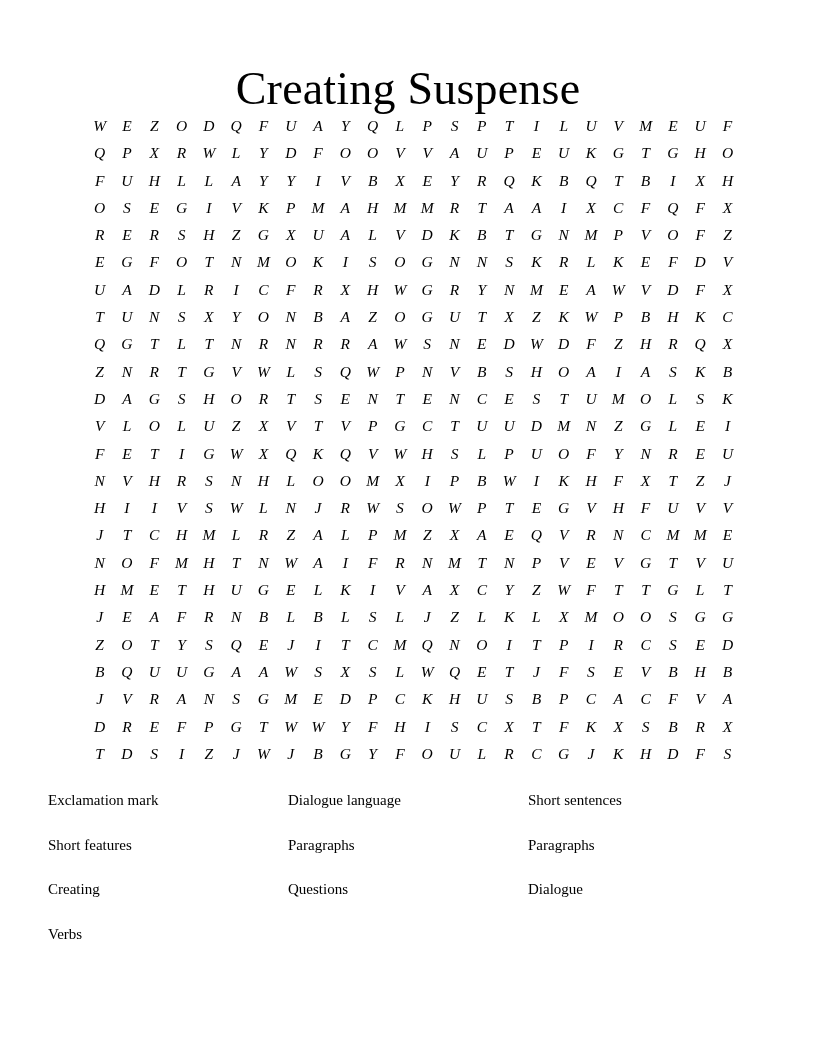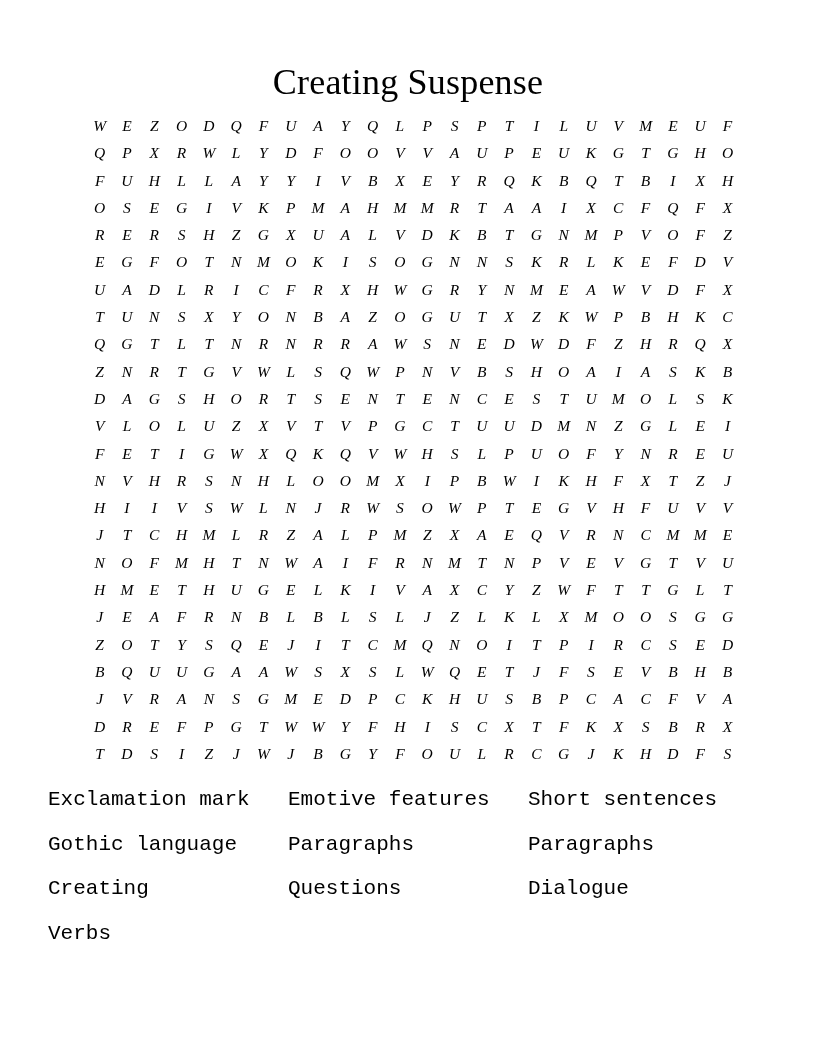"Creating Suspense" #puzzle-title { font-size: 36px -> 46px }
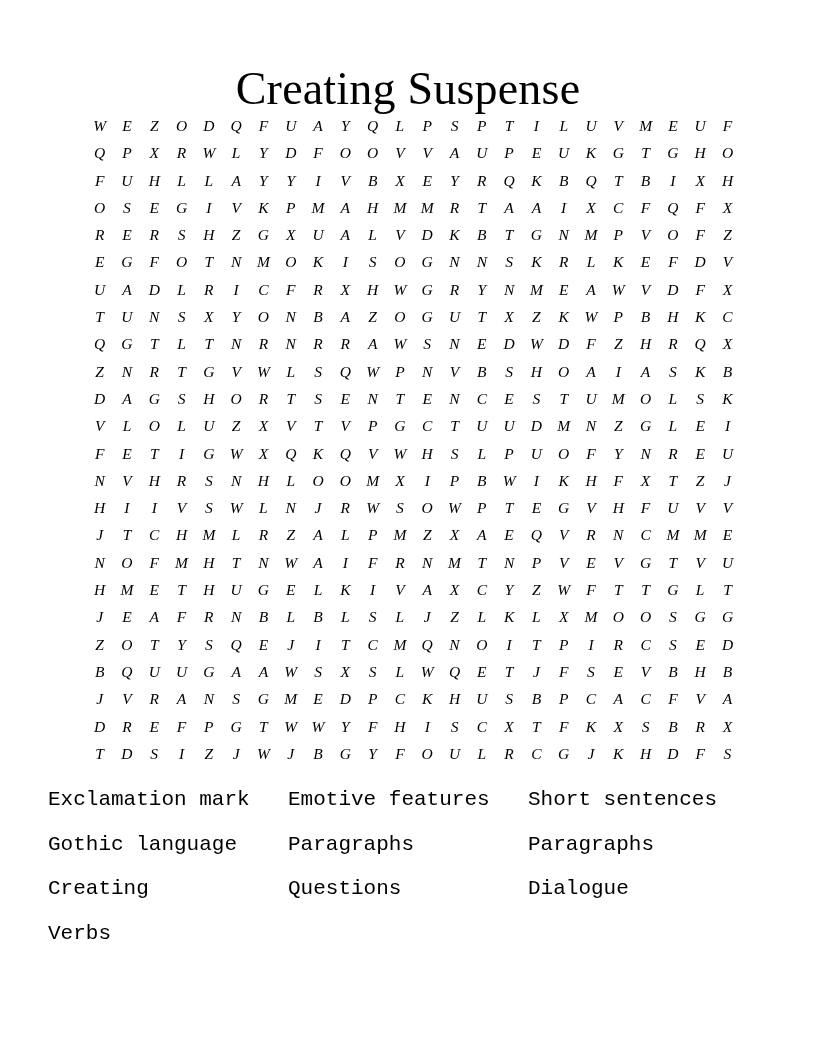"Exclamation mark" .word-cell { font-family: Liberation Mono, monospace -> Liberation Serif, serif; font-size: 21px -> 15px }
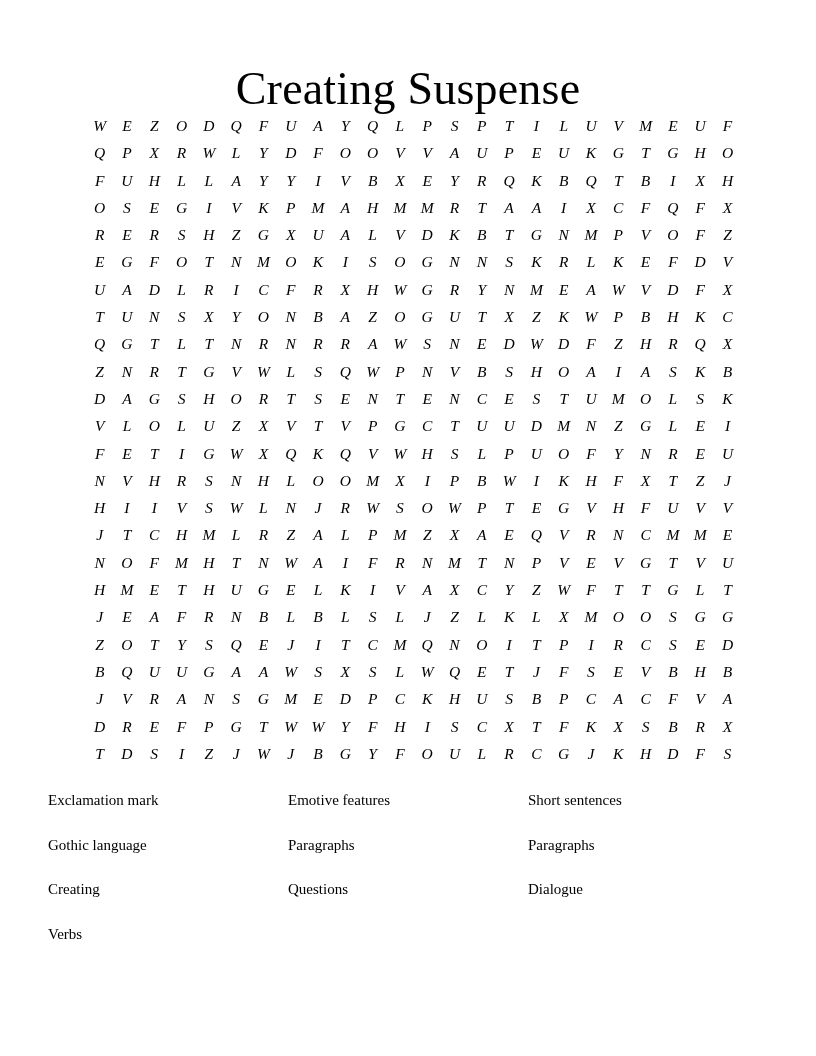"Emotive features" span.word-cell { text: Emotive features -> Dialogue language }
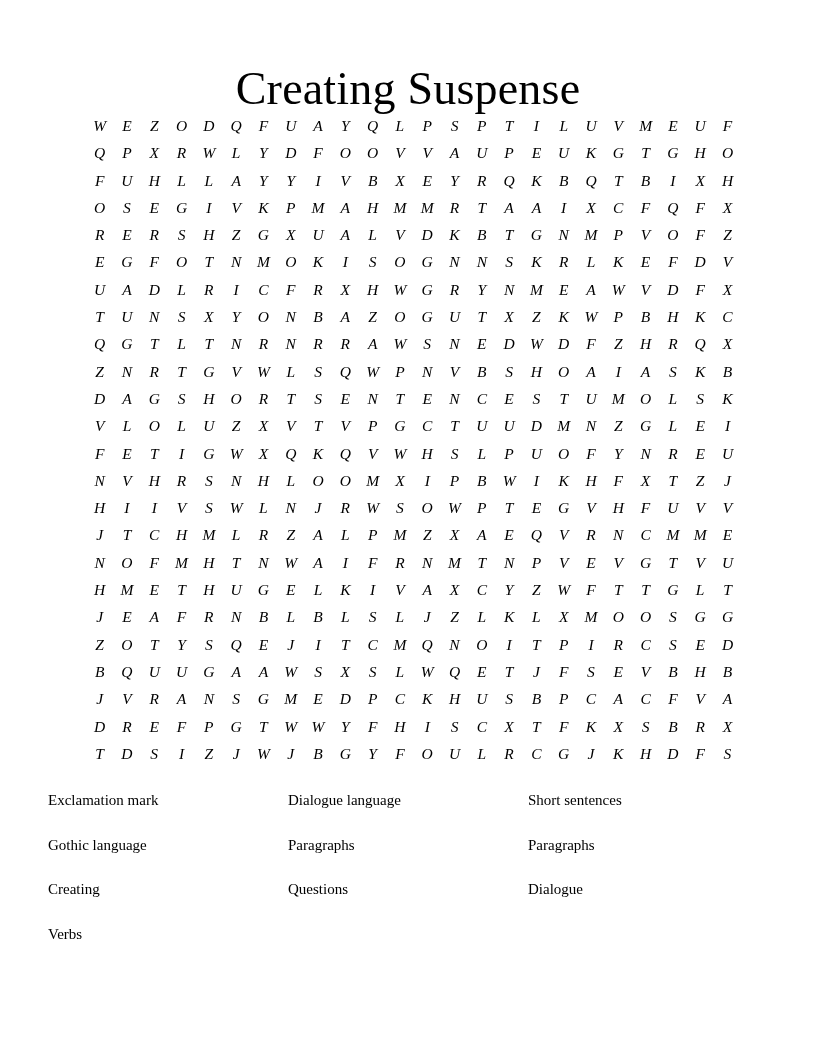"Gothic language" span.word-cell { text: Gothic language -> Short features }
